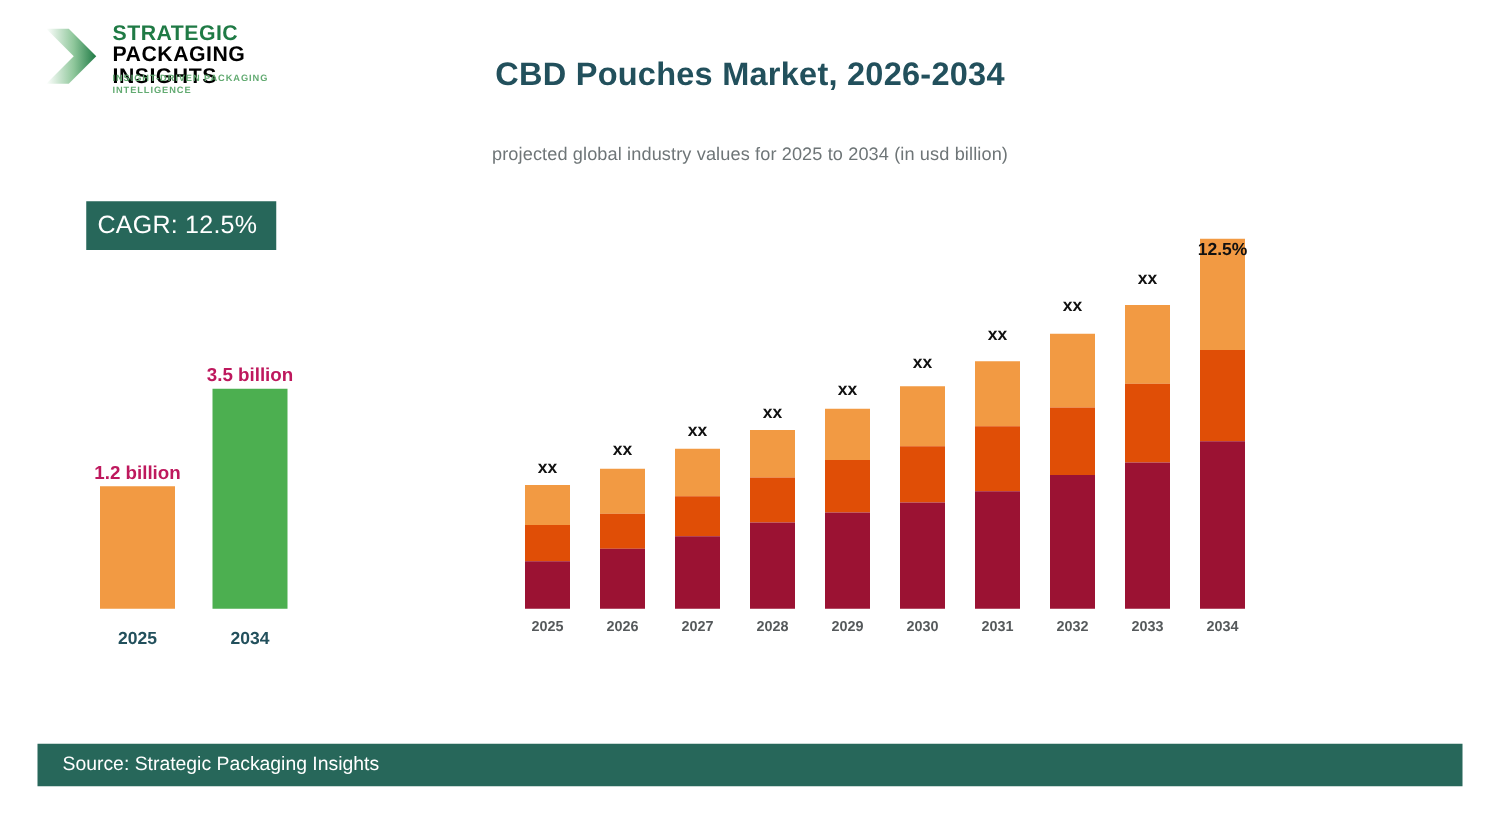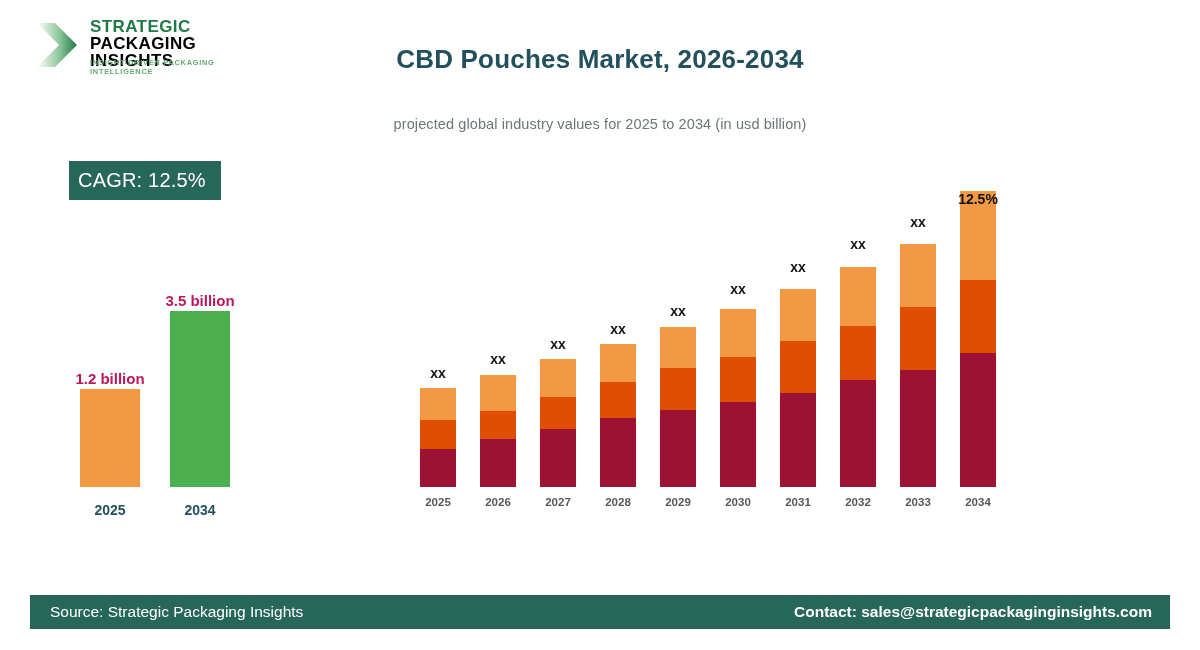"Contact:" div.contact { html: <div>Contact: sales@strategicpackaginginsights.com</div> -> none }
